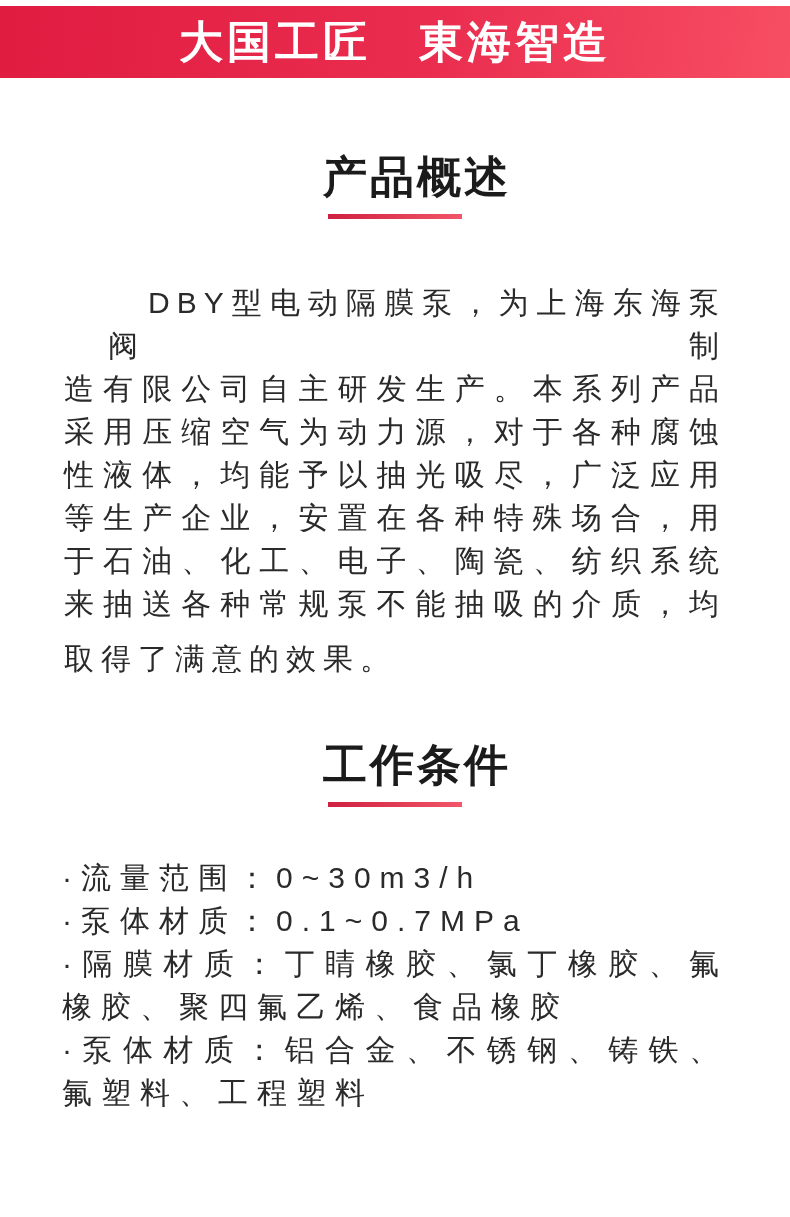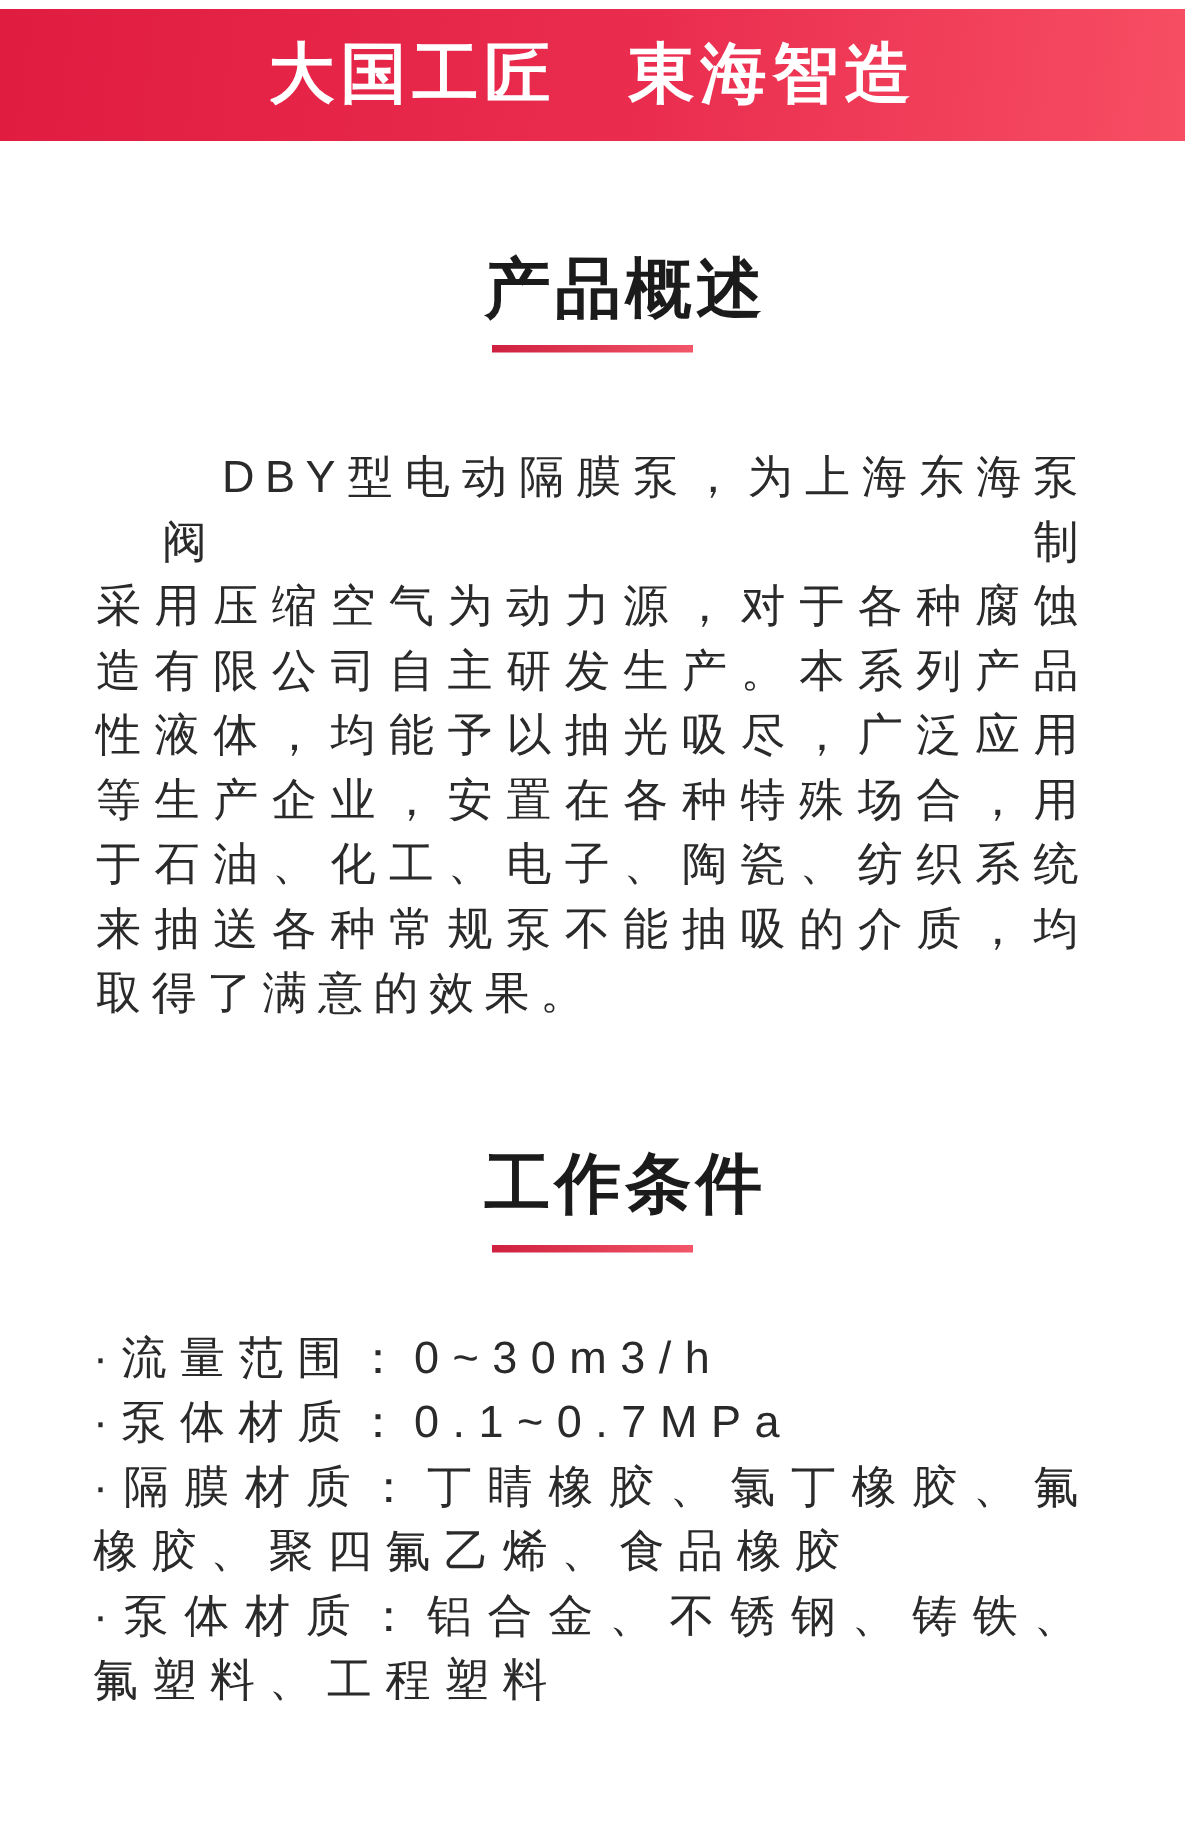"大国工匠 東海智造" .banner { height: 88px -> 72px }
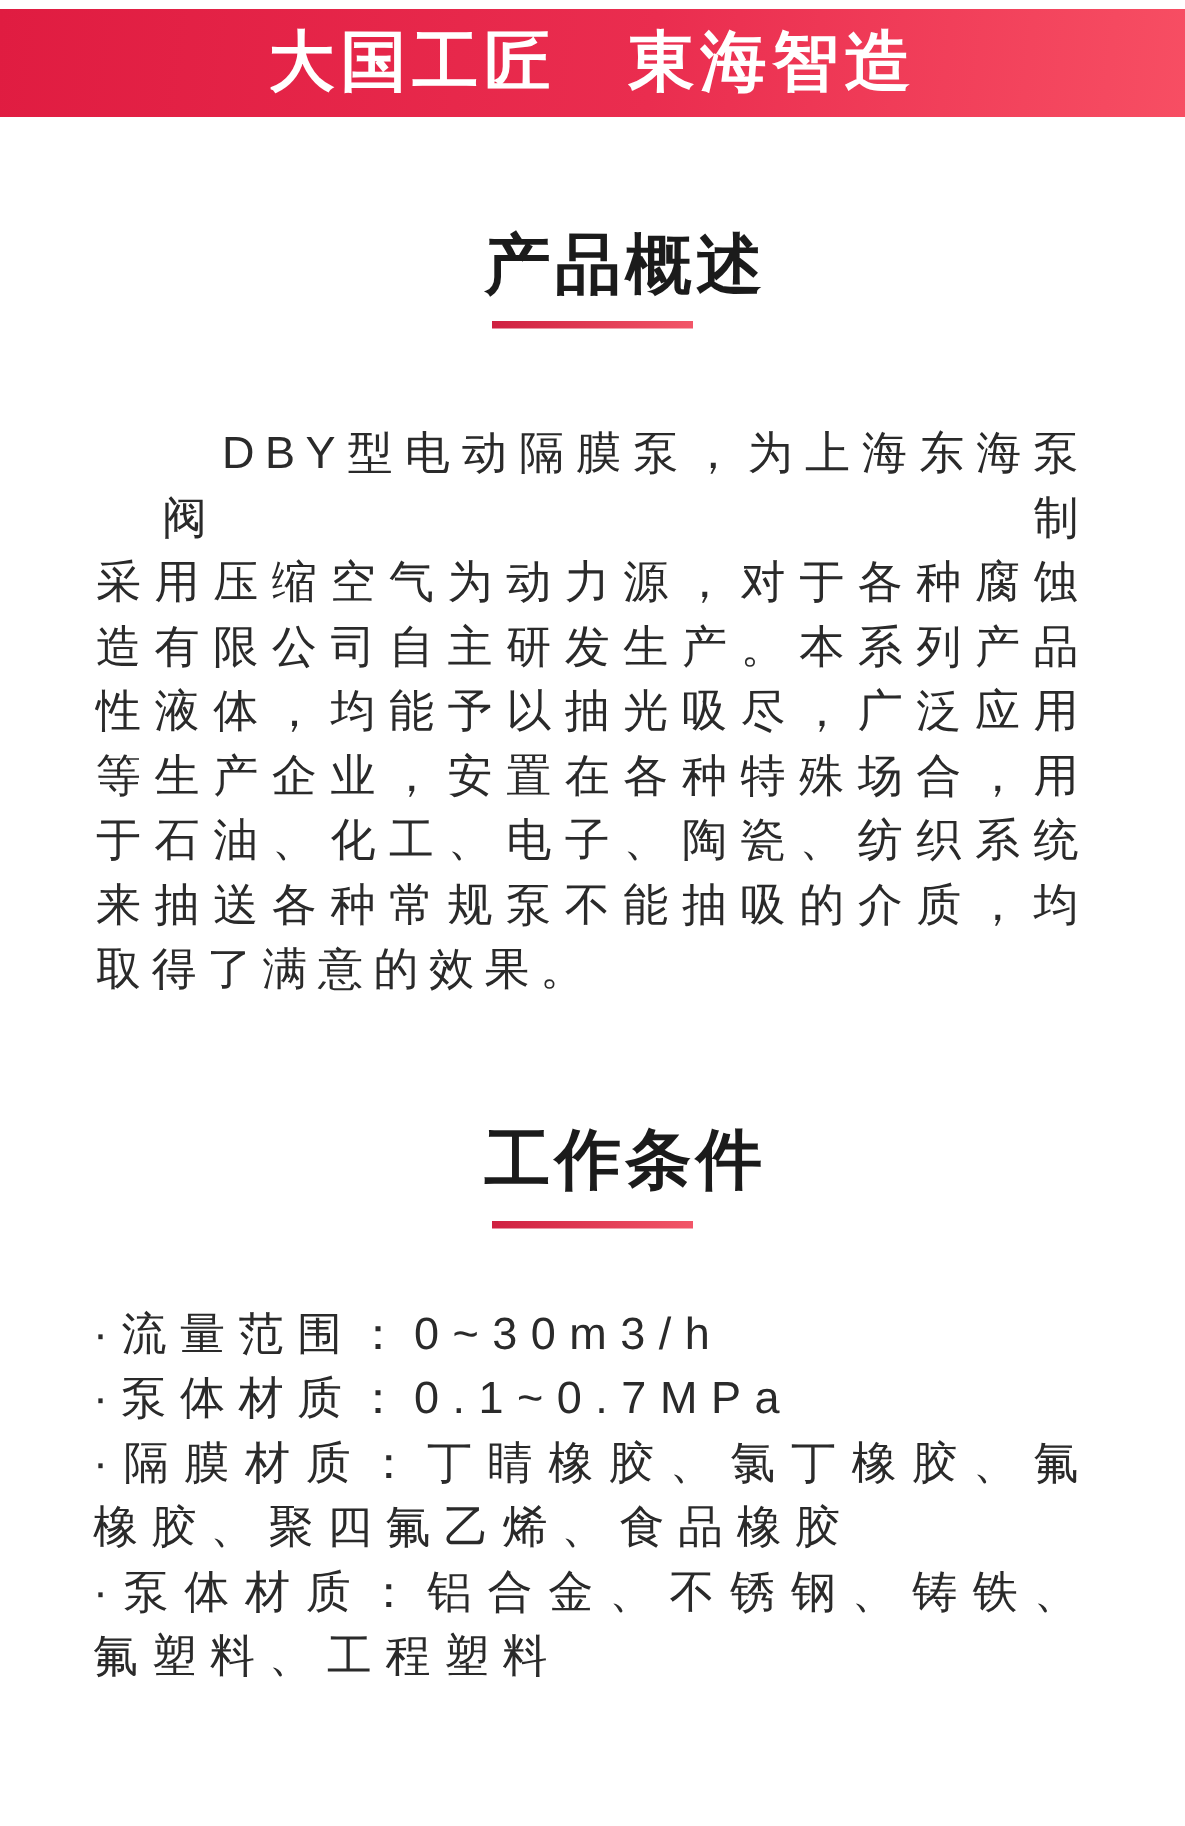"采用压缩空气为动力源，对于各种腐蚀" div.para-line { order: before "造有限公司自主研发生产。本系列产品" -> after "造有限公司自主研发生产。本系列产品" }
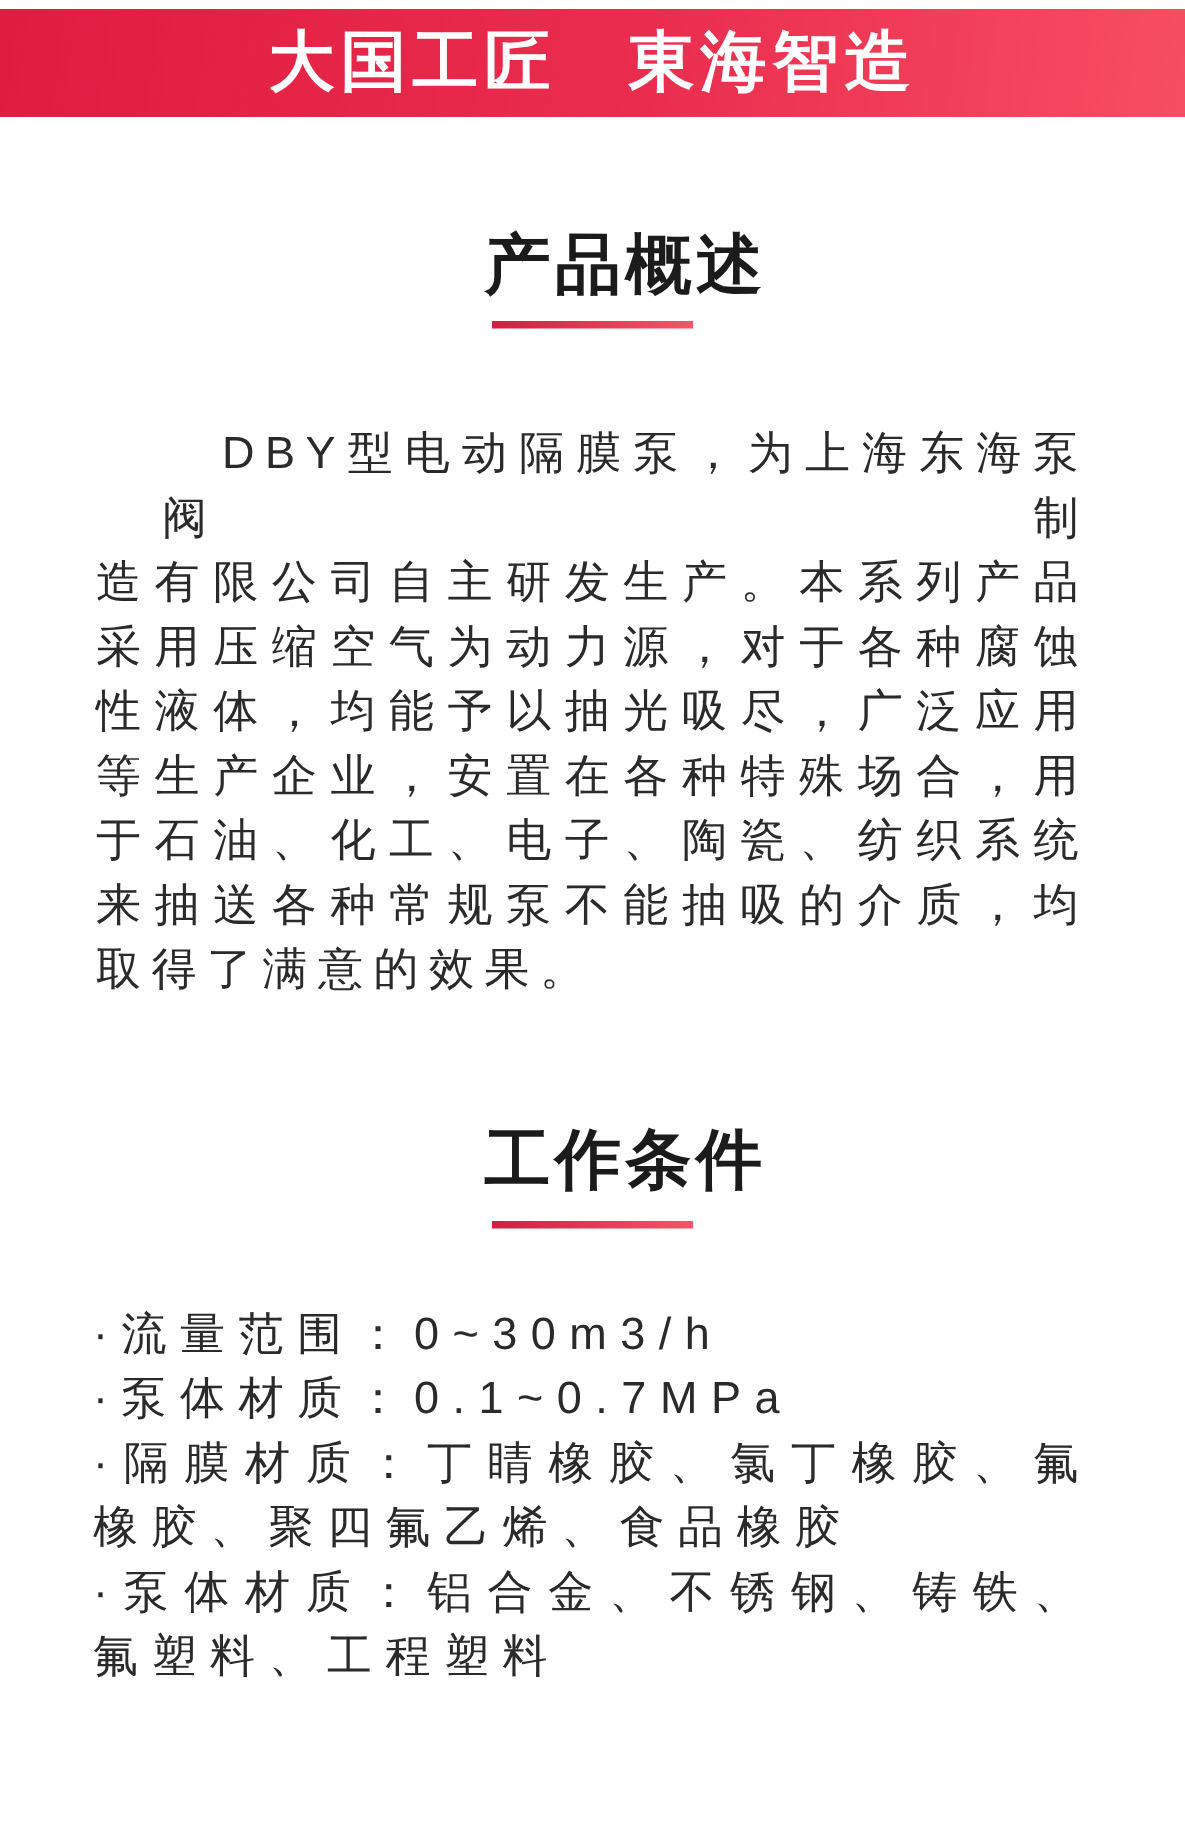"取得了满意的效果。" .para-line.last { margin-top: none -> 12px }
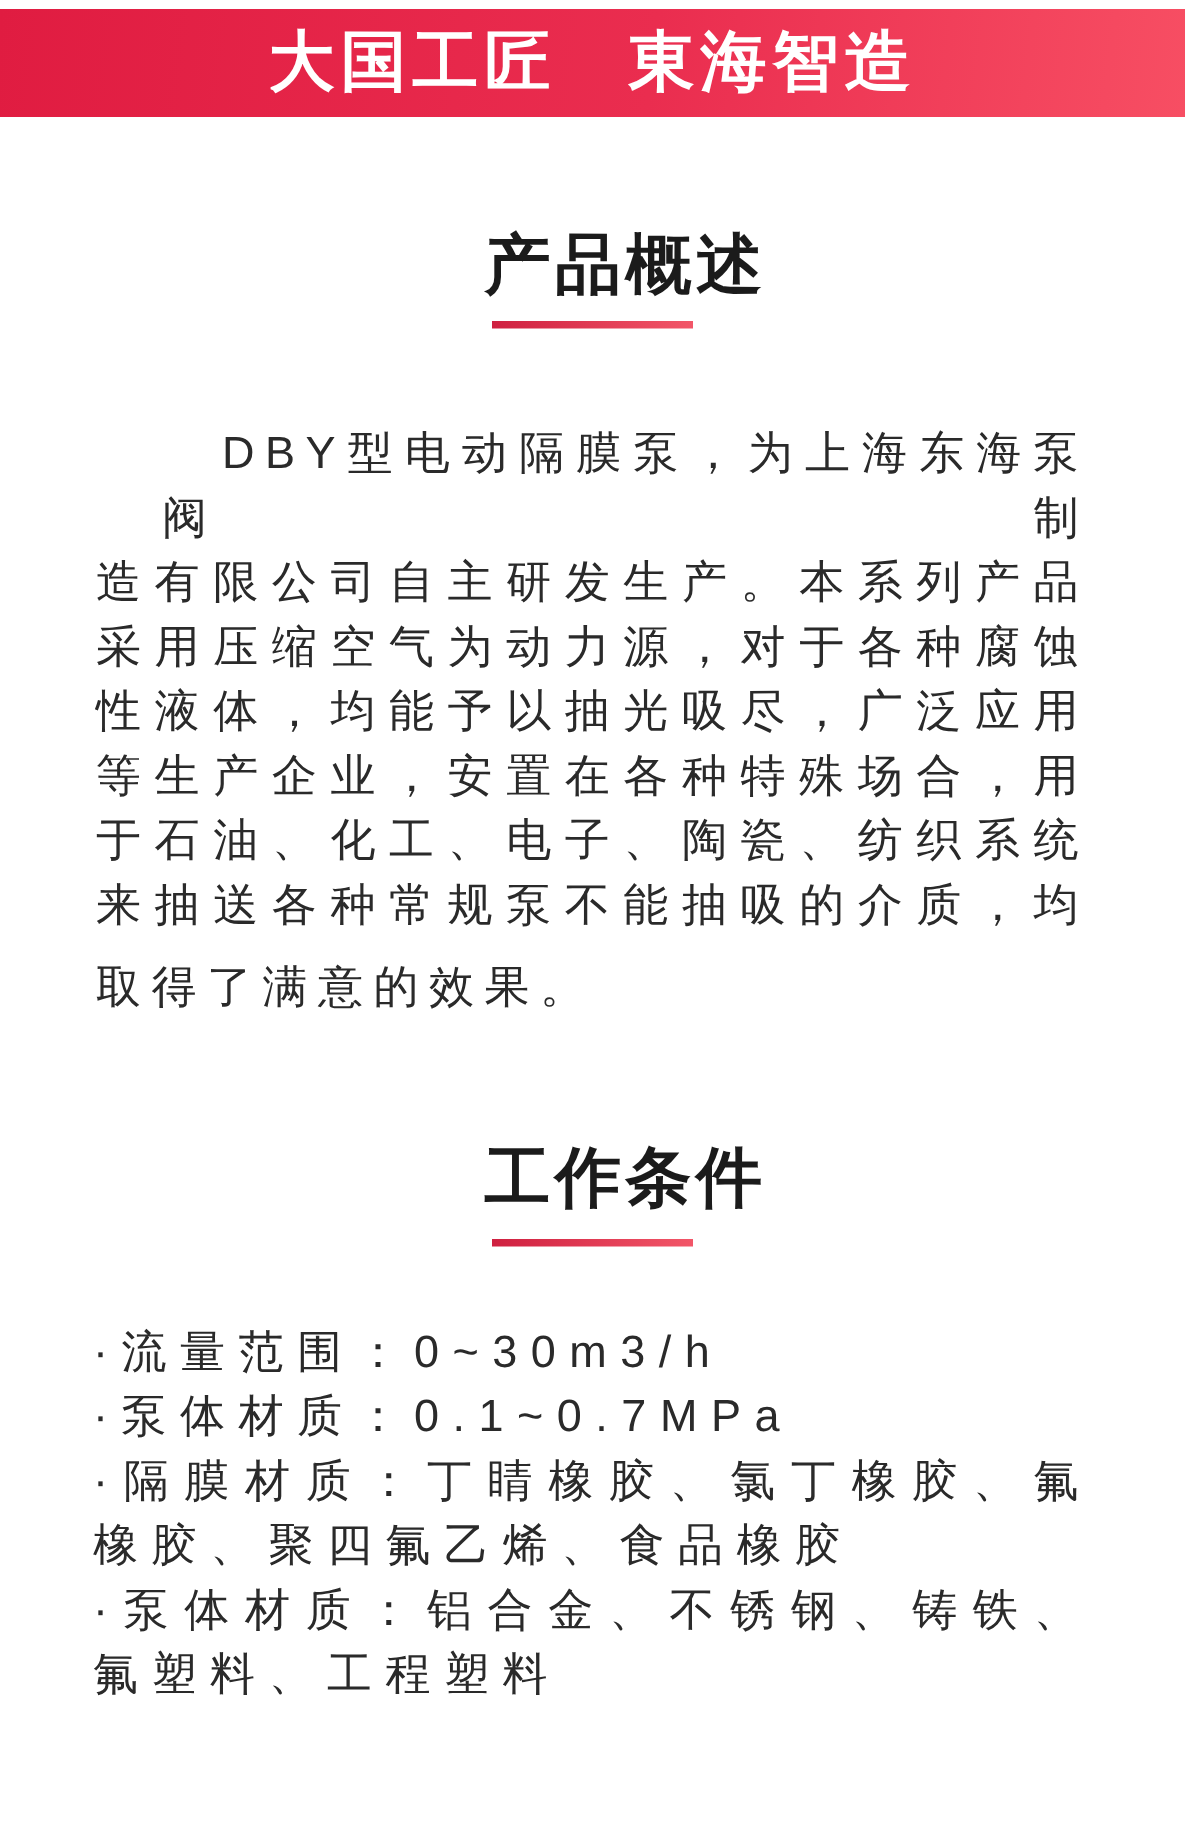"工作条件" .section-heading.second { font-family: Liberation Mono, monospace -> none; margin-top: 86px -> 62px }
